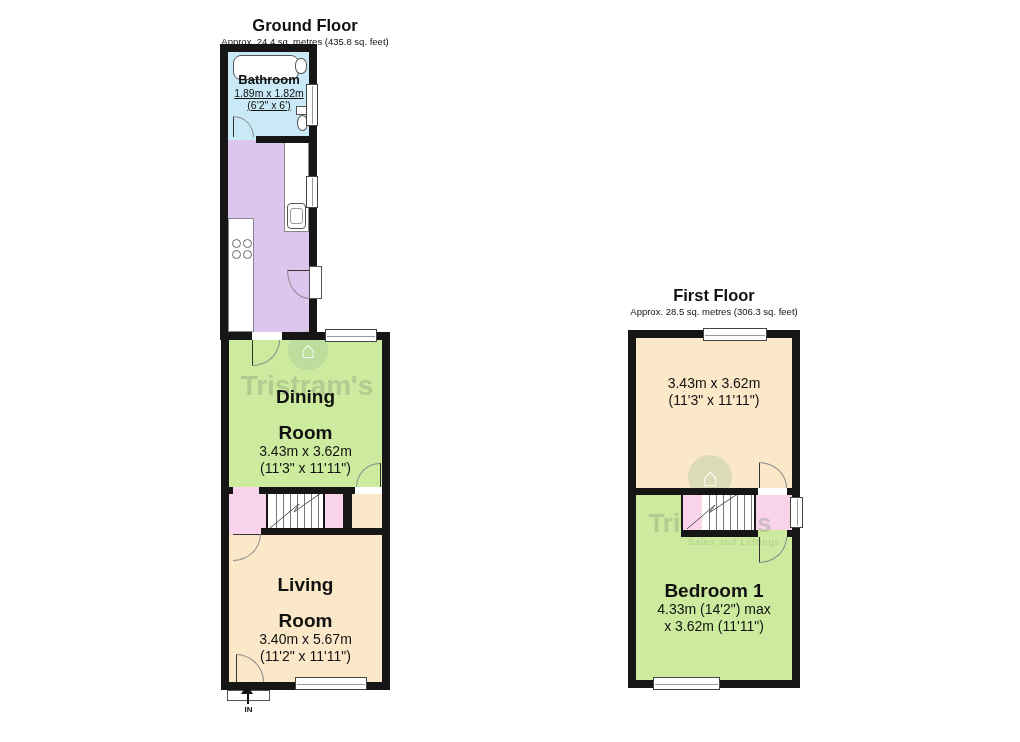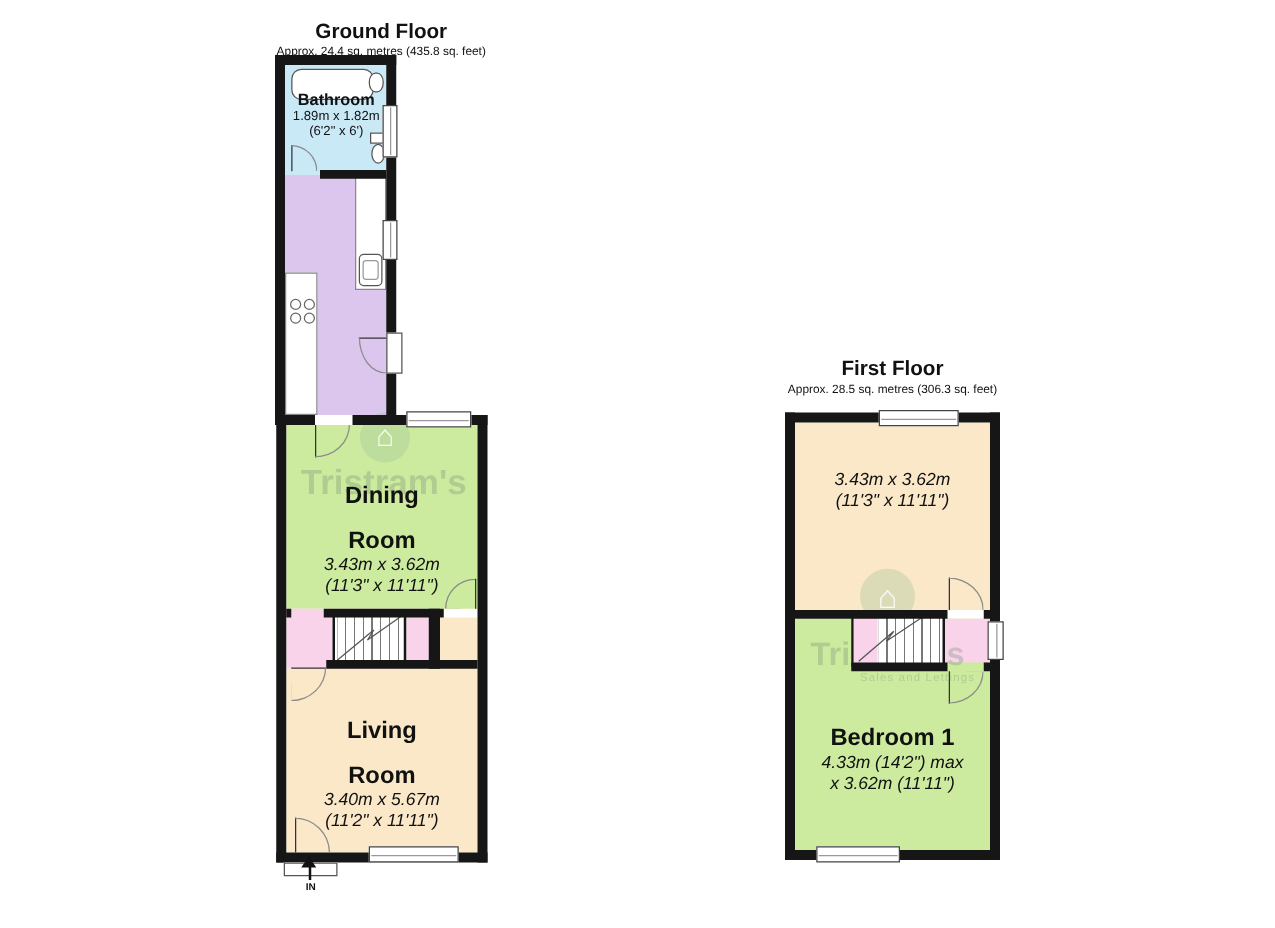"1.89m x 1.82m" .room-dims-sm { text-decoration: none -> underline }
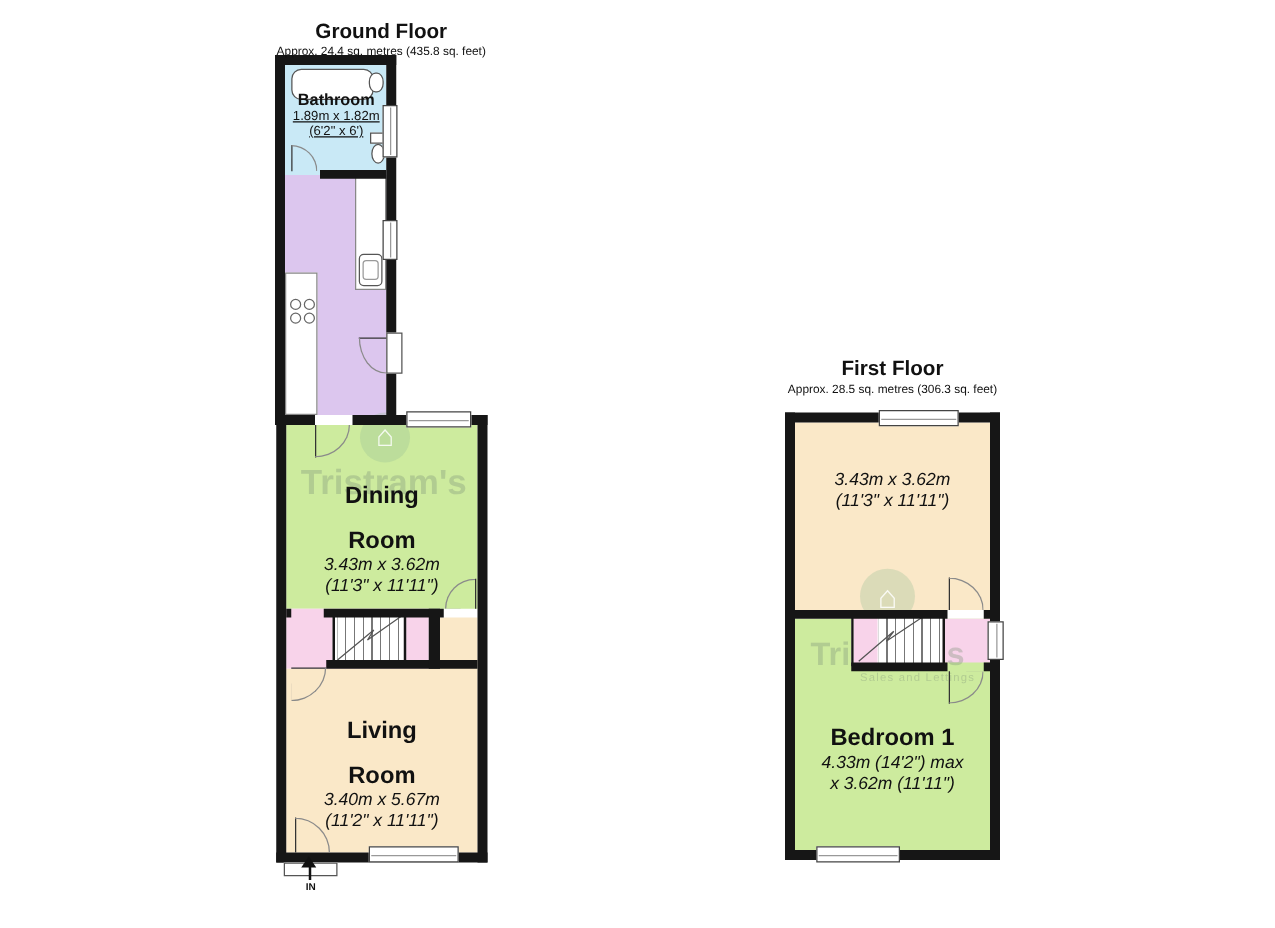"3.43m x 3.62m" .room-dims-lg { font-style: italic -> none }
